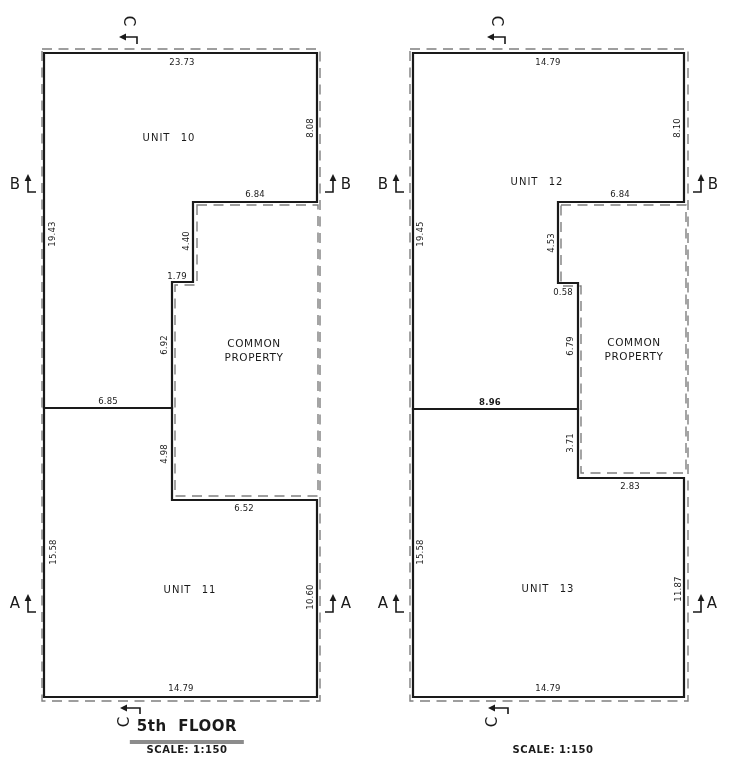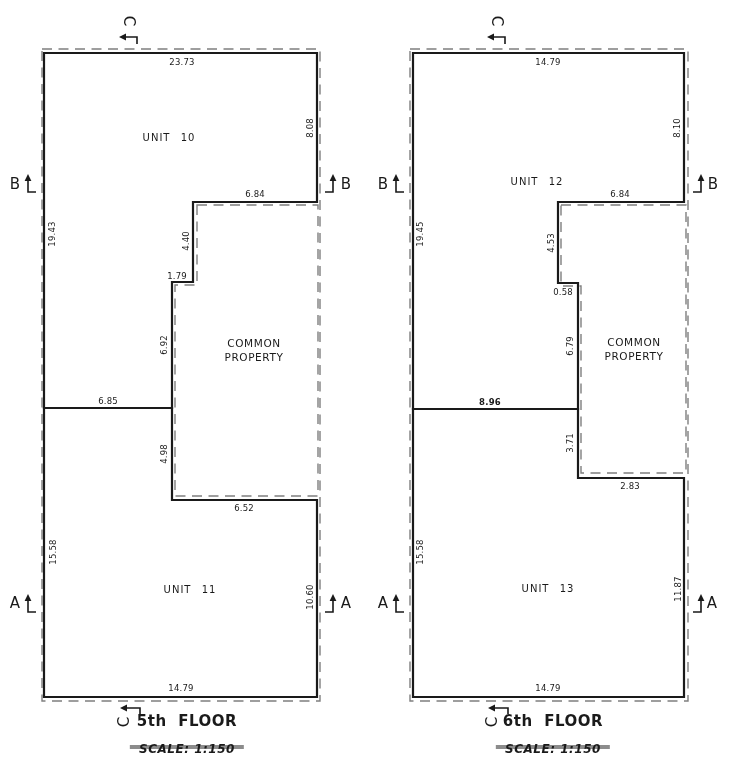"5th FLOOR" .floor-title { padding: 0 7px 16px 7px -> 0 7px 6px 7px }
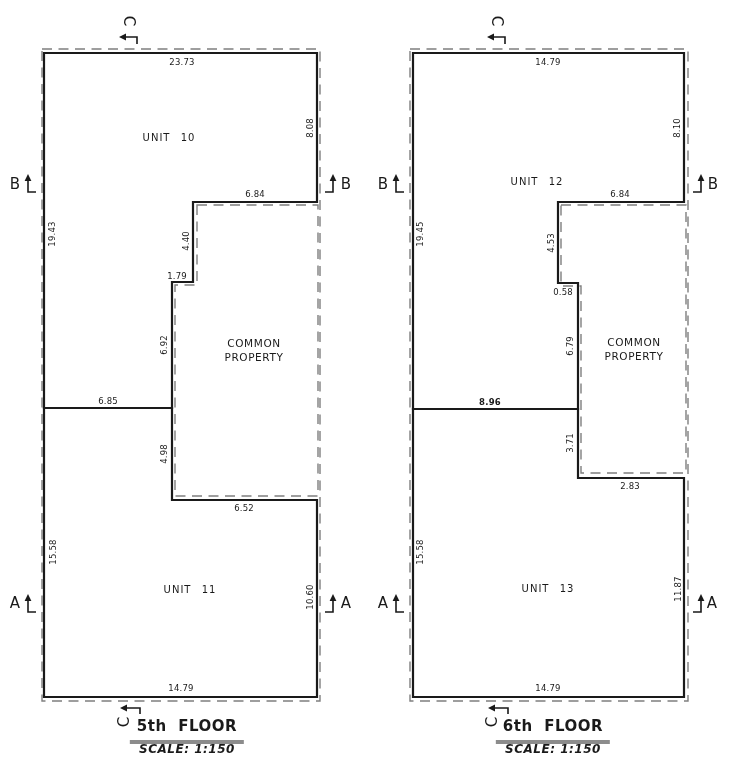"6th FLOOR" div.title-block { html: <div> <div>6th FLOOR</div> </div> -> none }
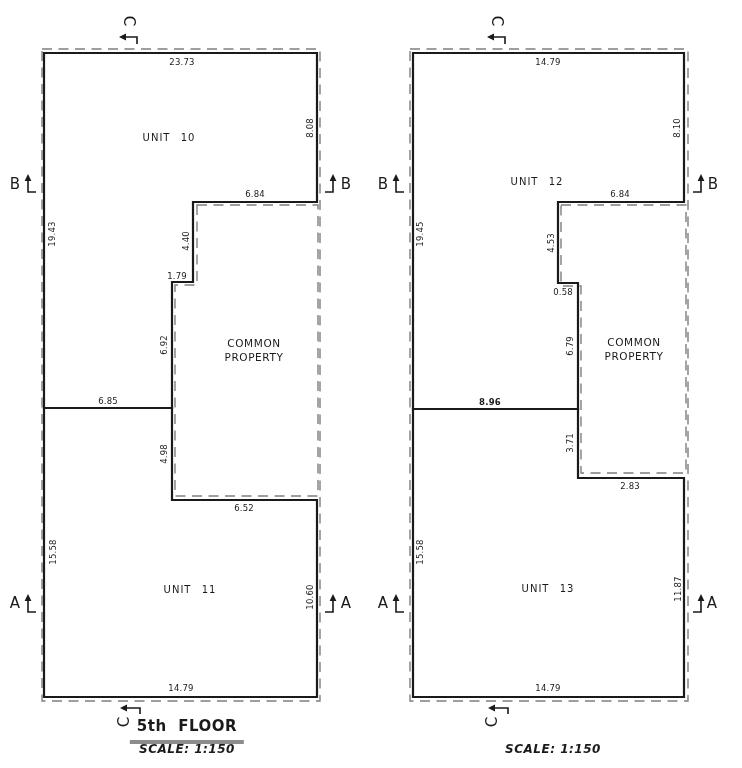"SCALE: 1:150" .scale-lbl { font-size: 12px -> 10px; font-style: italic -> none }
